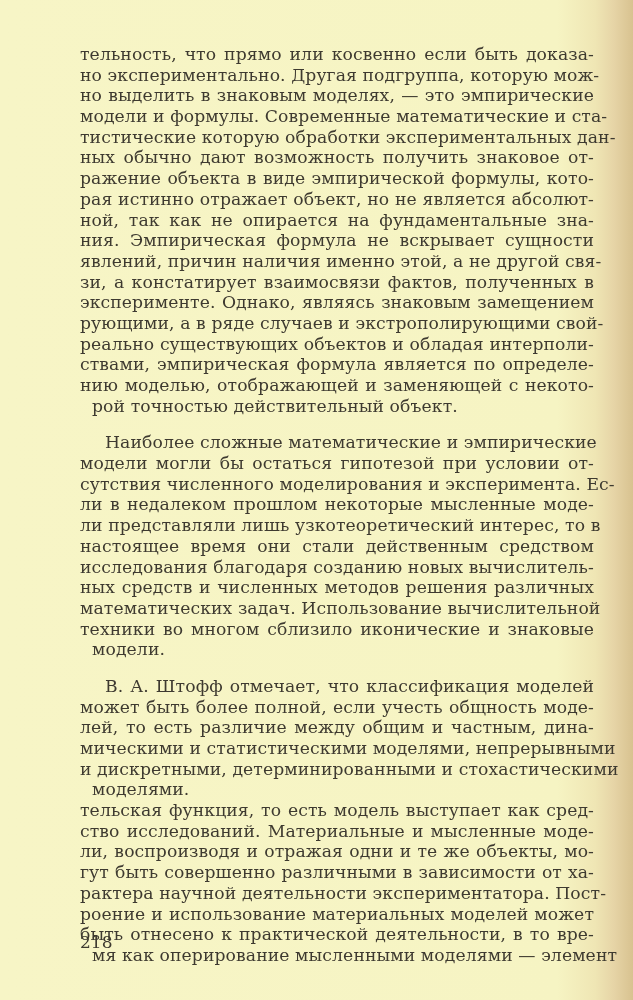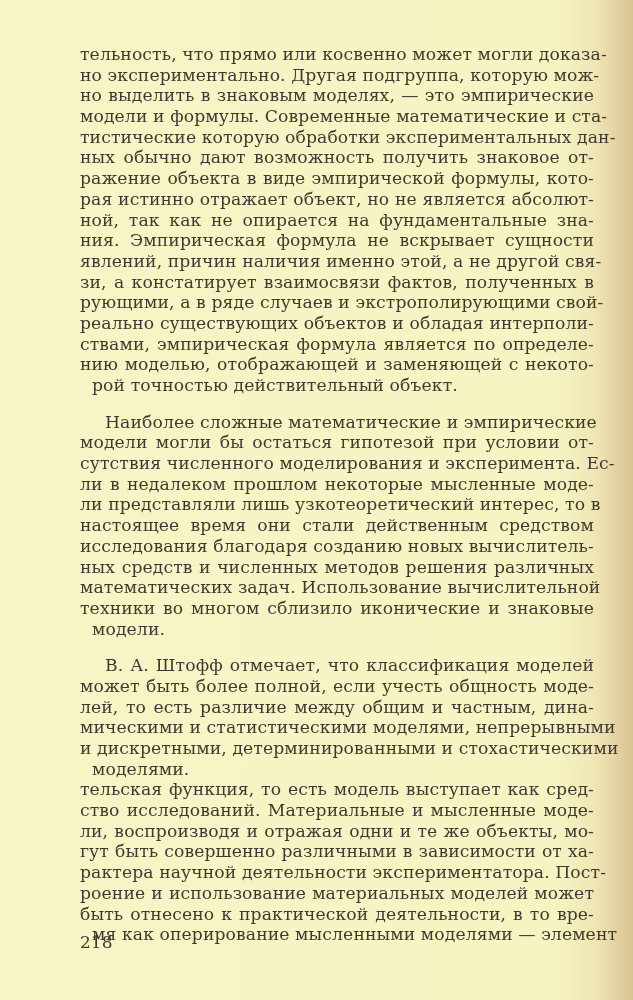"тельность, что прямо или косвенно" span.line { text: может могли -> если быть }
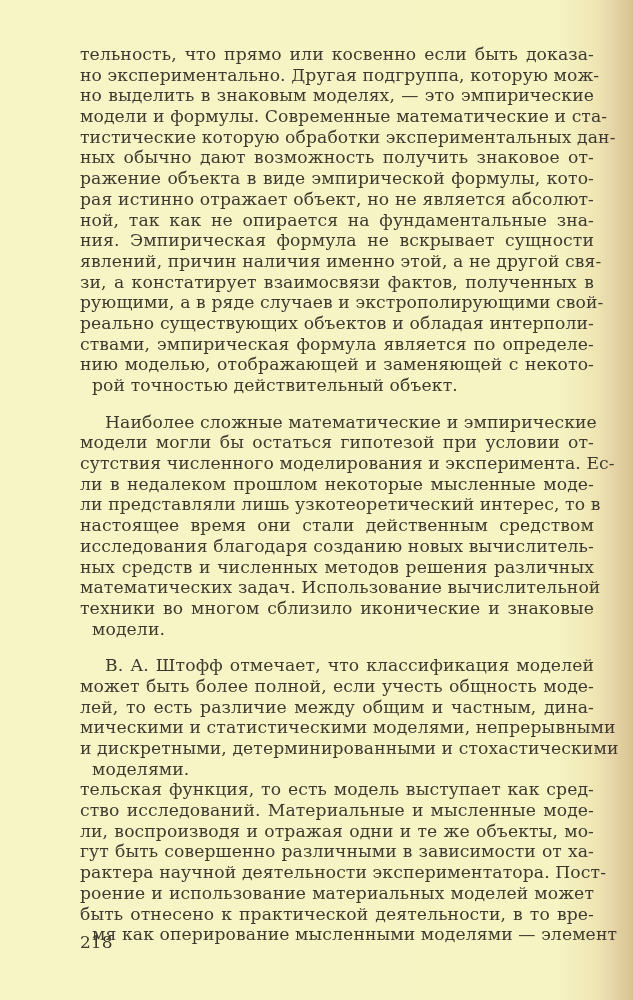"эксперименте. Однако, являясь знаковым" span.line { html: none -> <span>эксперименте. Однако, являясь знаковым замещением</span> }
